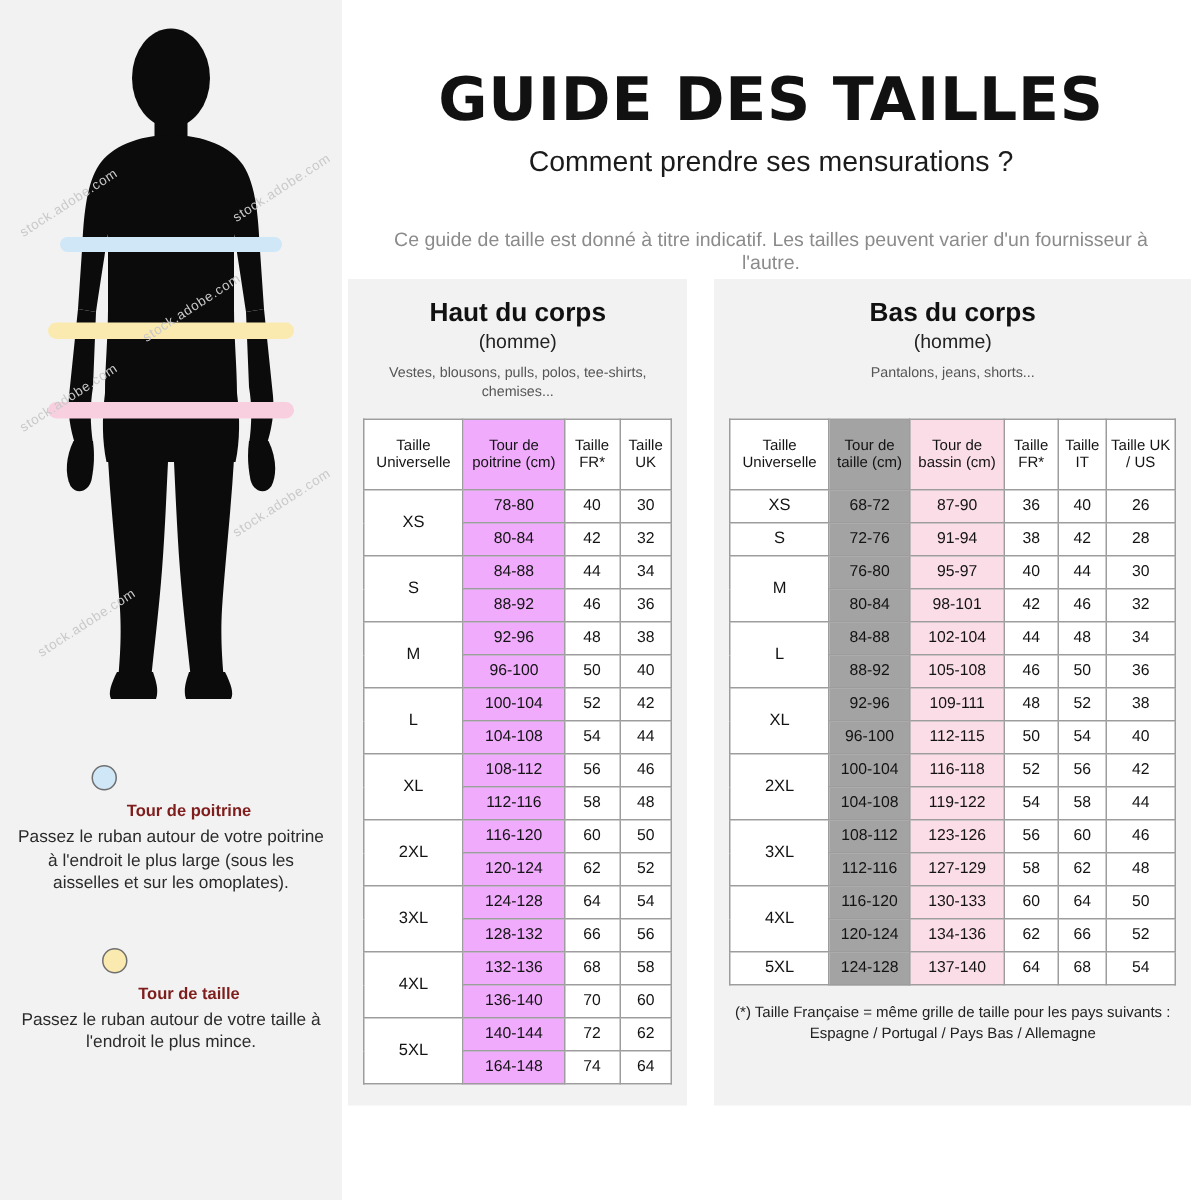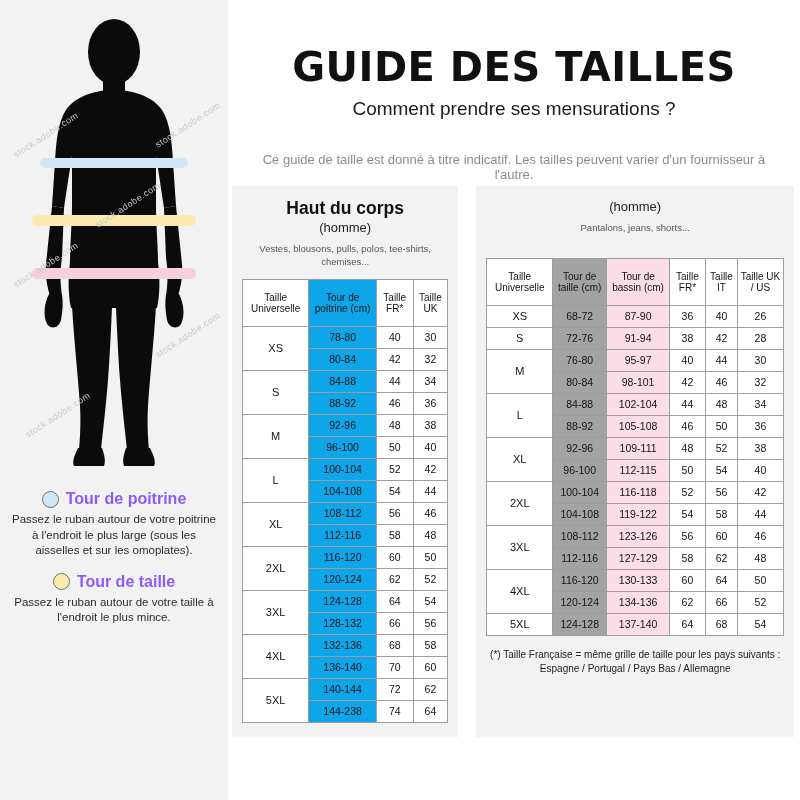"Bas du corps" div.tbl-title { html: none -> <div>Bas du corps</div> }
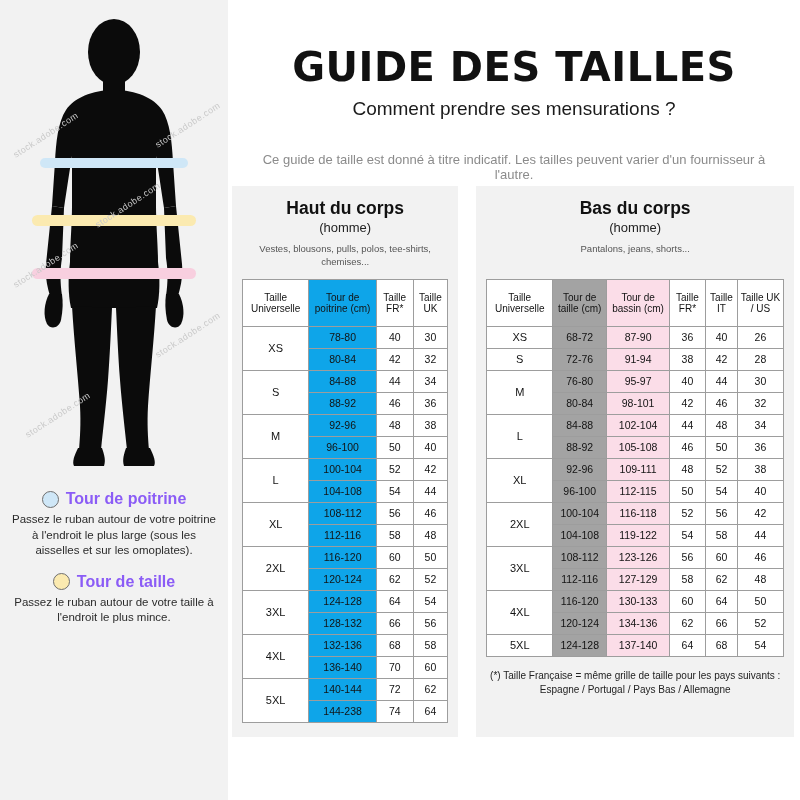"Tour de poitrine (cm)" .c-blue { background: #0ea5e9 -> #f0abfc }
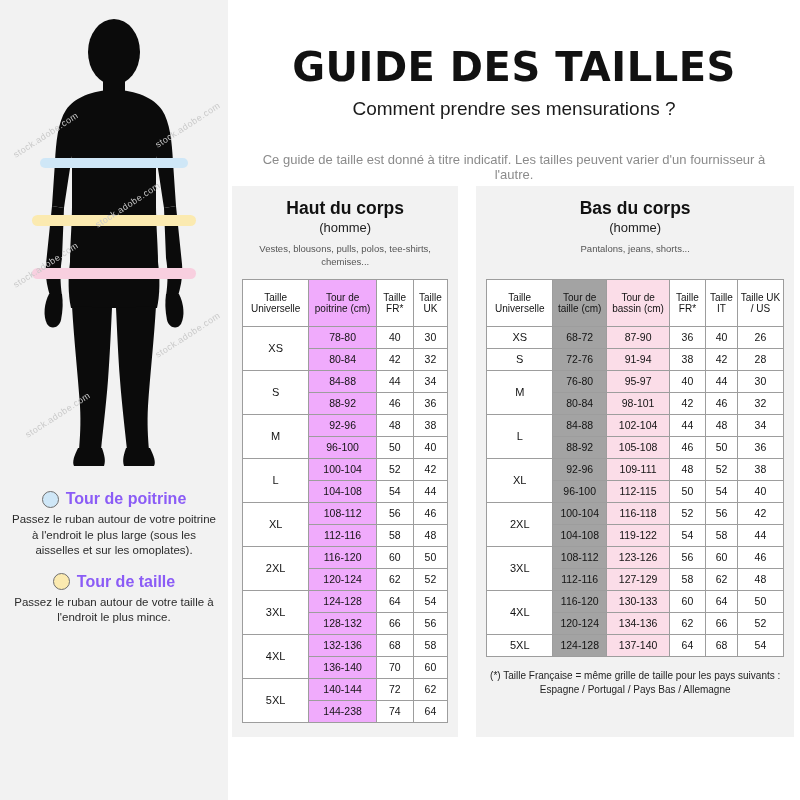"Tour de poitrine" .legend-title { color: #8b5cf6 -> #7f1d1d; font-size: 16px -> 11px; margin-top: none -> 45px }
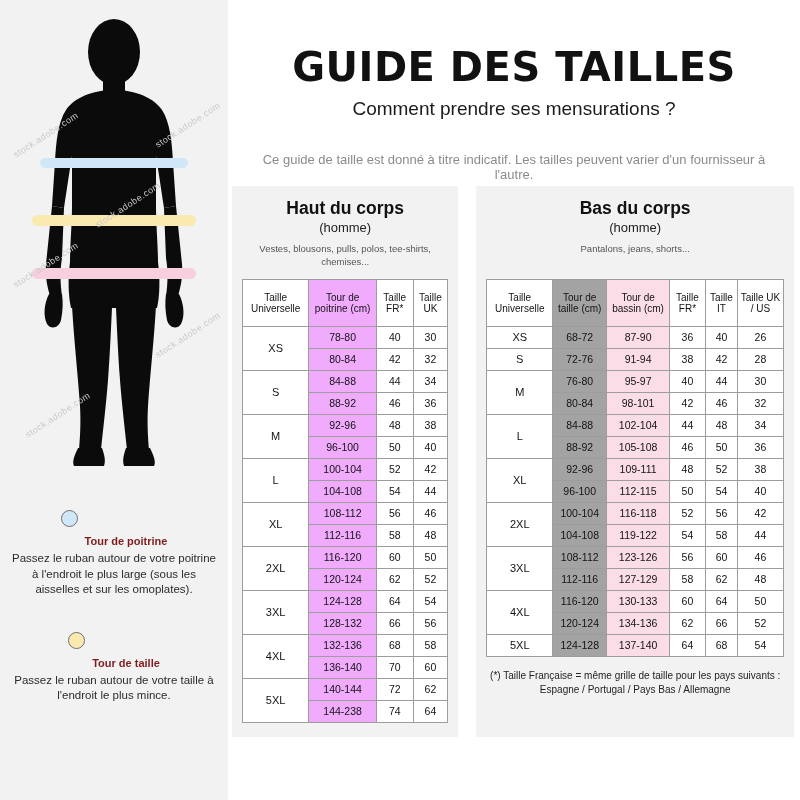"144-238" td.c-blue { text: 144-238 -> 164-148 }
